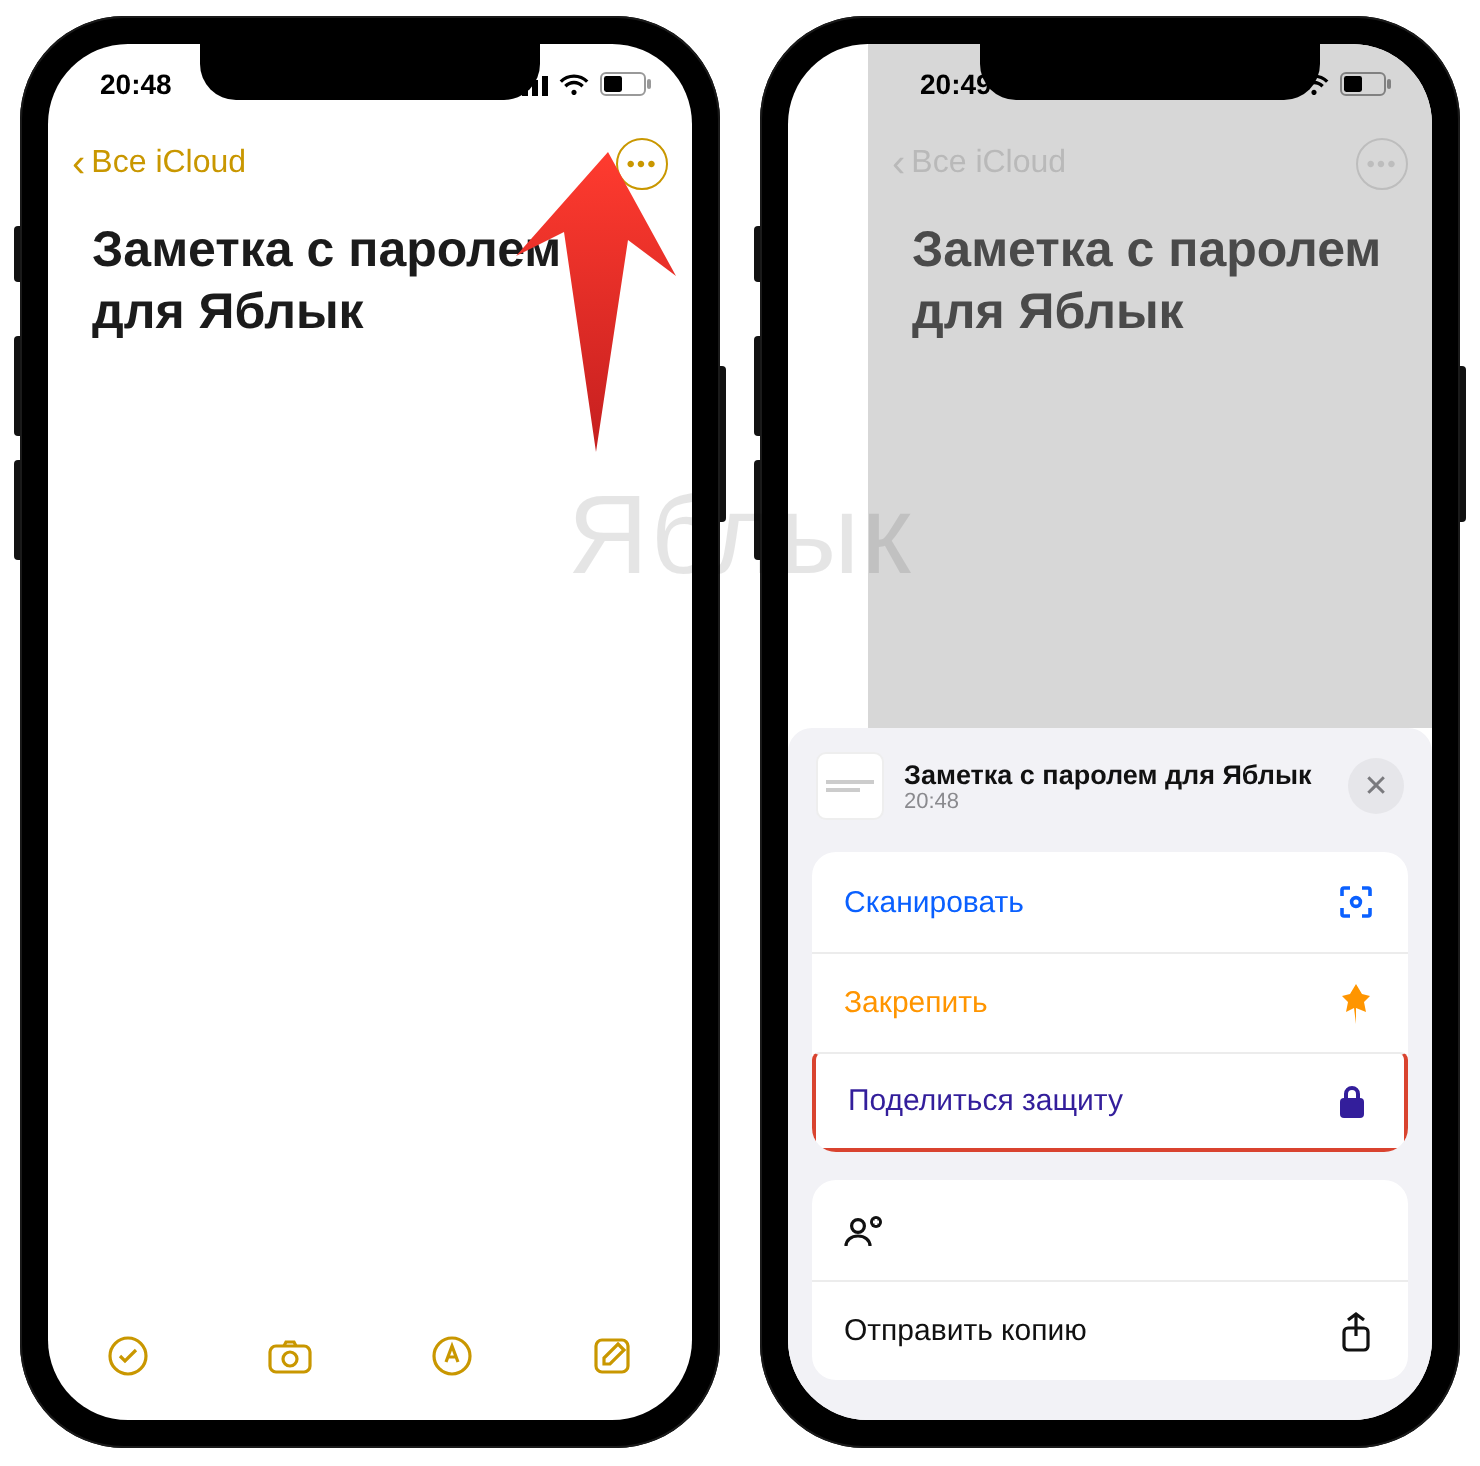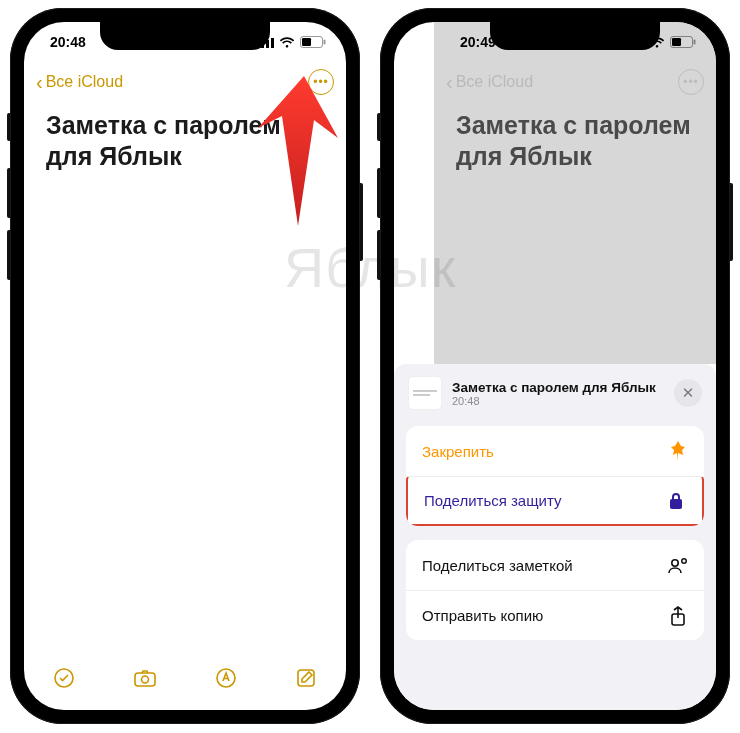"Сканировать" div.row { html: none -> <div> <span>Сканировать</span> <span> <svg> <path></path> <circle></circle> </svg> </span> </div> }
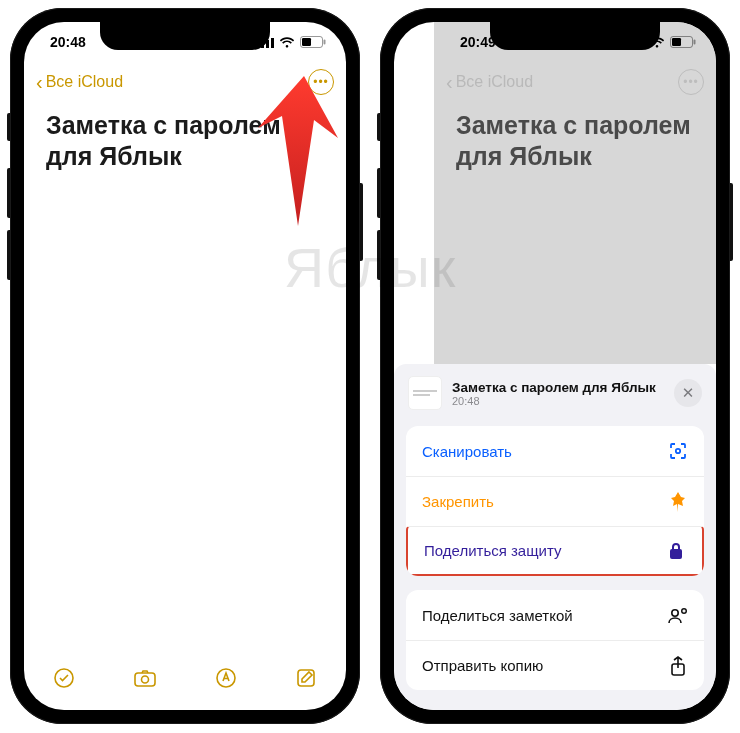"Поделиться заметкой" span { html: <span>Поделиться заметкой</span> -> none }
